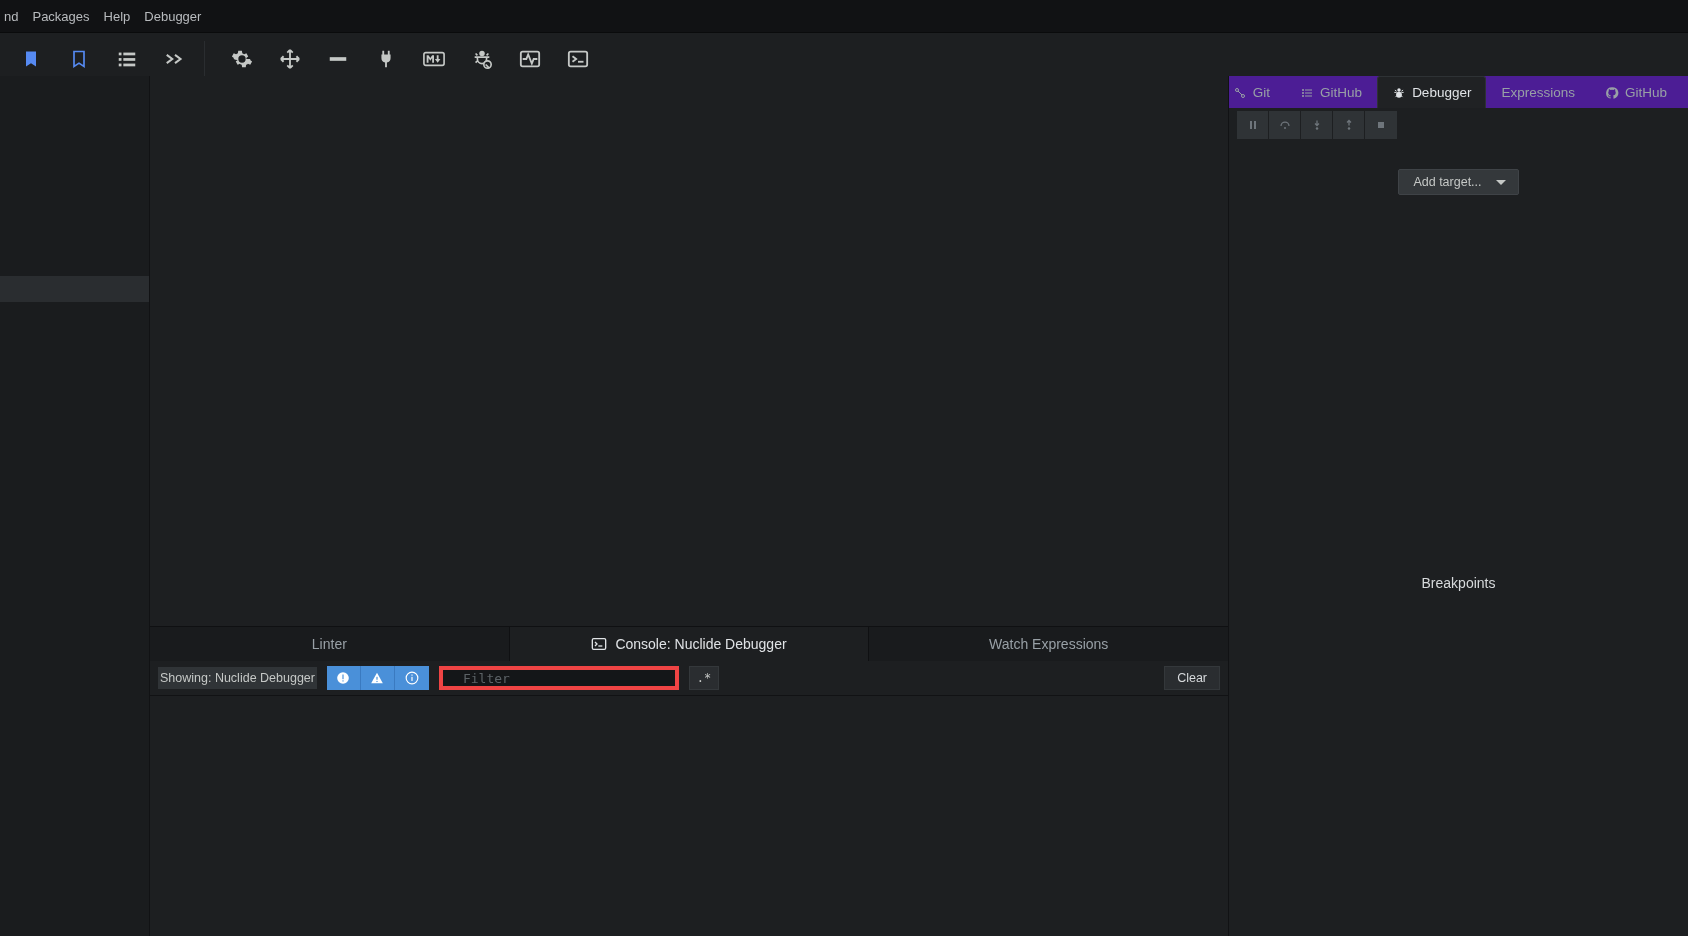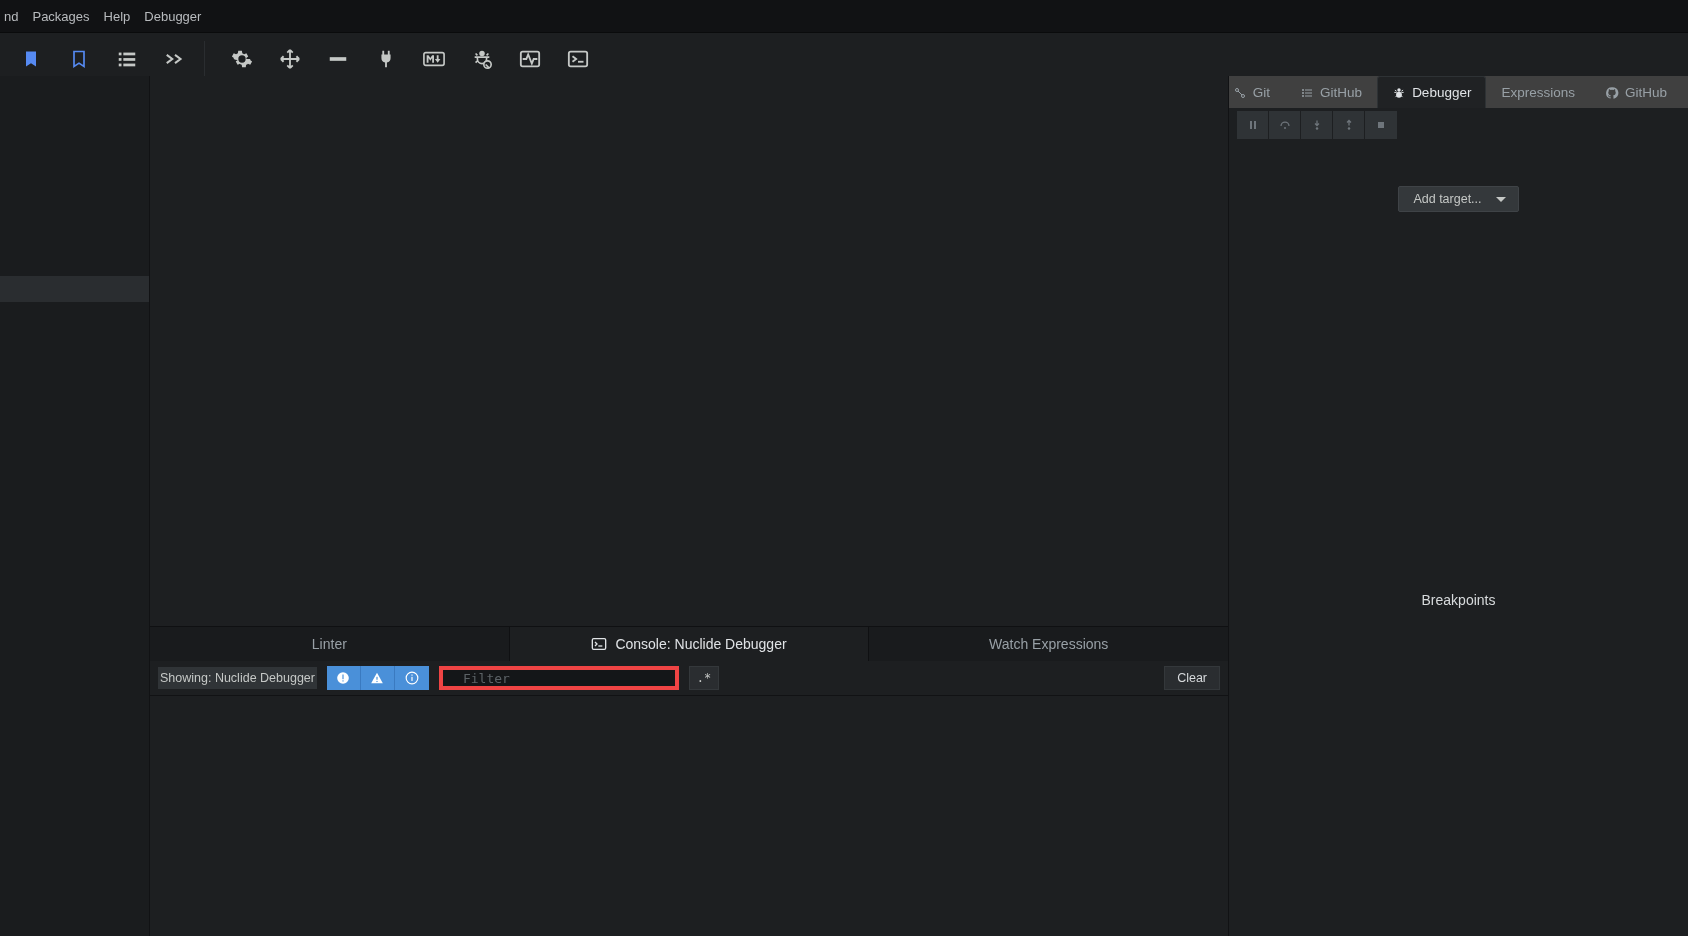"Git" .right-tabs { background: #404040 -> #4c1d95 }
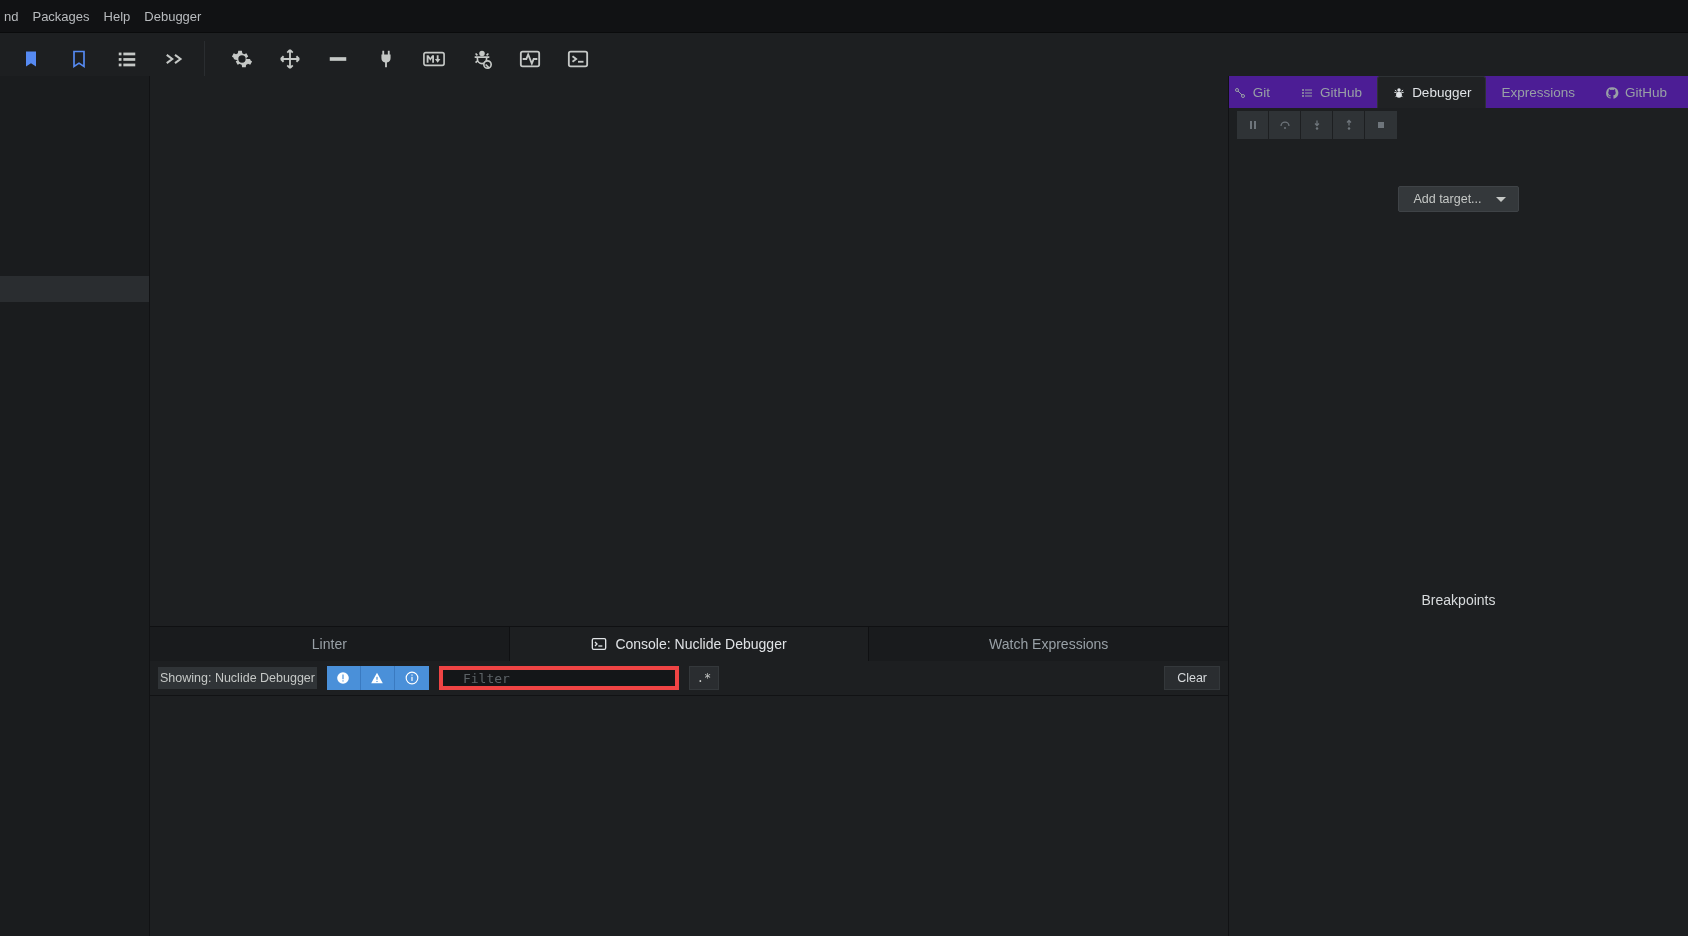"Add target..." .add-target-row { margin-top: 44px -> 27px }
